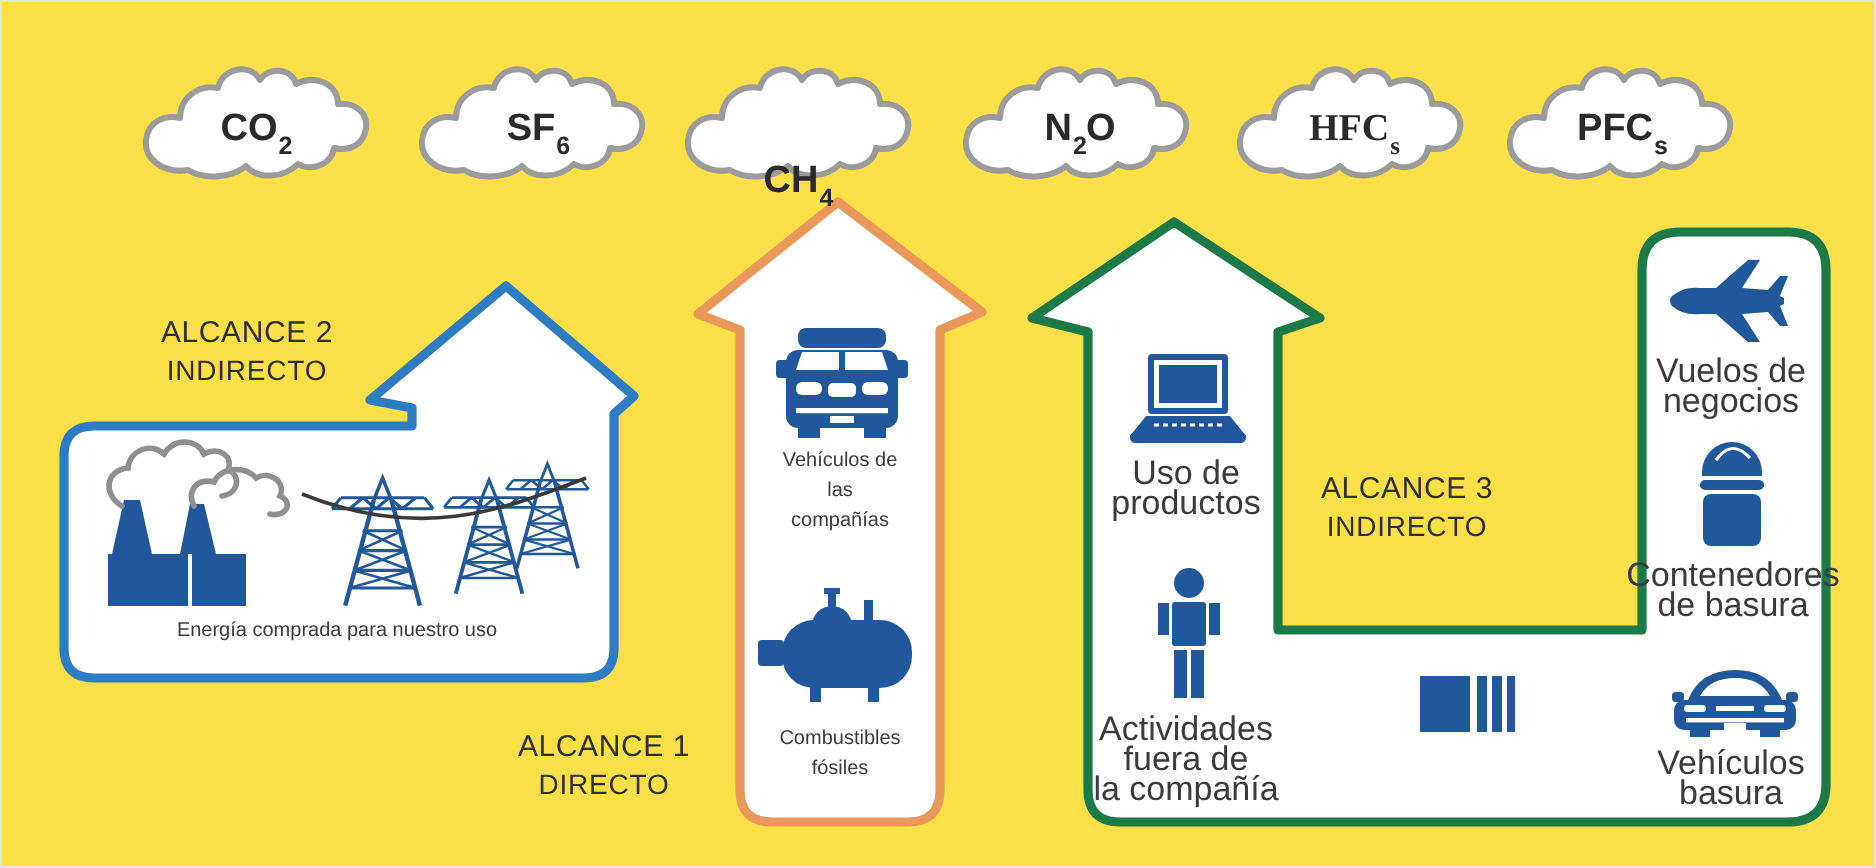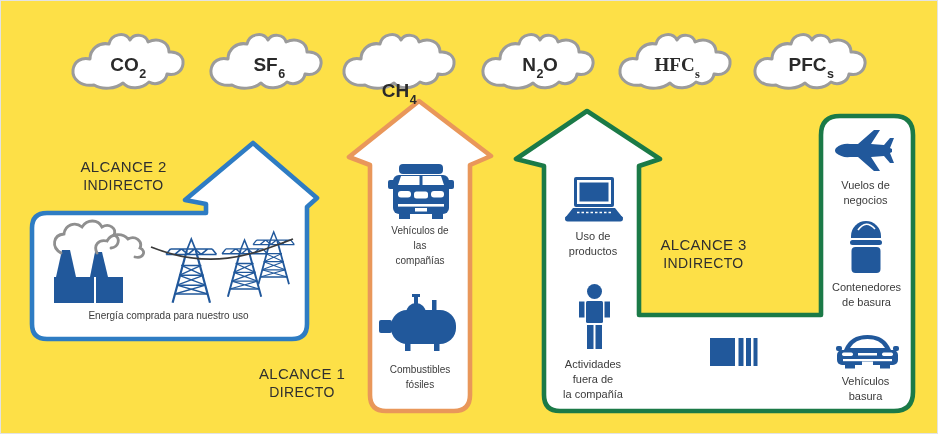"Vuelos de" .lbl { font-size: 11px -> 17px }
